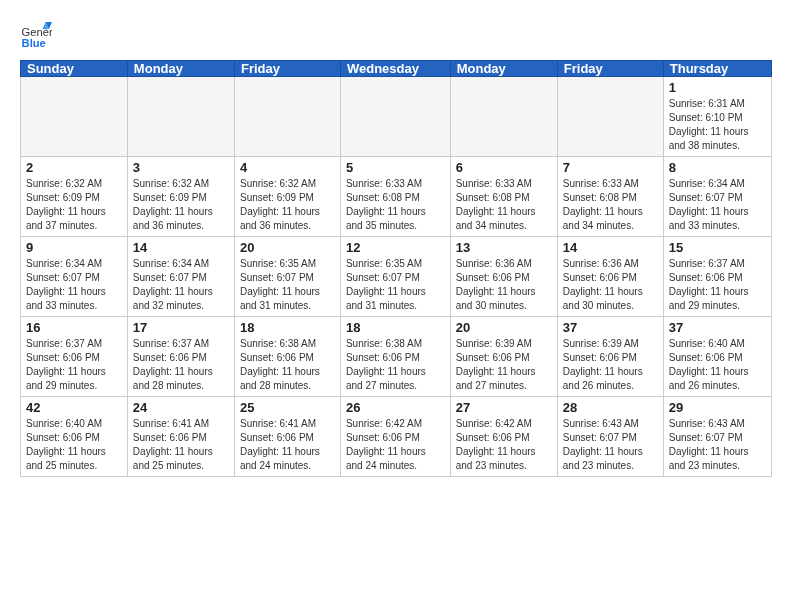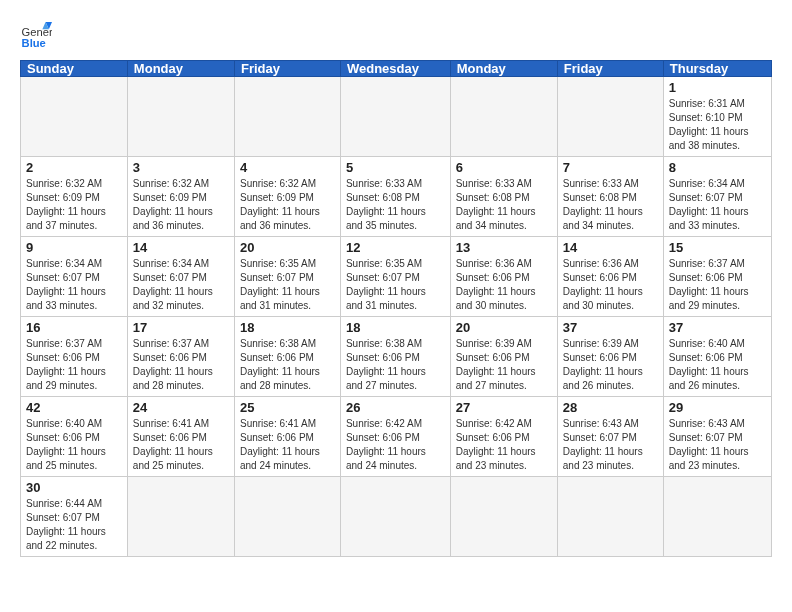"30" tr { html: <tr> <td> <span>30</span> <div>Sunrise: 6:44 AM Sunset: 6:07 PM Daylight: 11 hours and 22 minutes.</div> </td> <td></td> <td></td> <td></td> <td></td> <td></td> <td></td> </tr> -> none }
